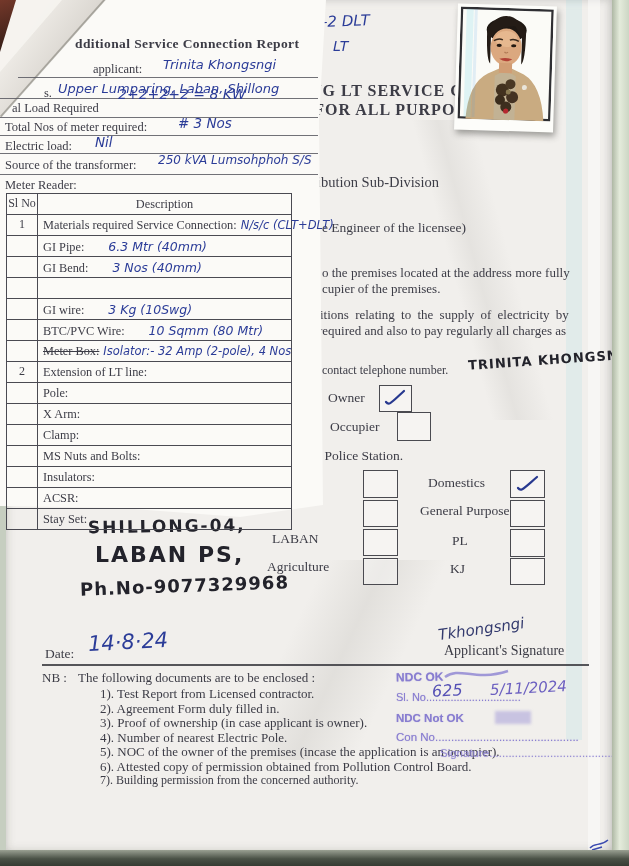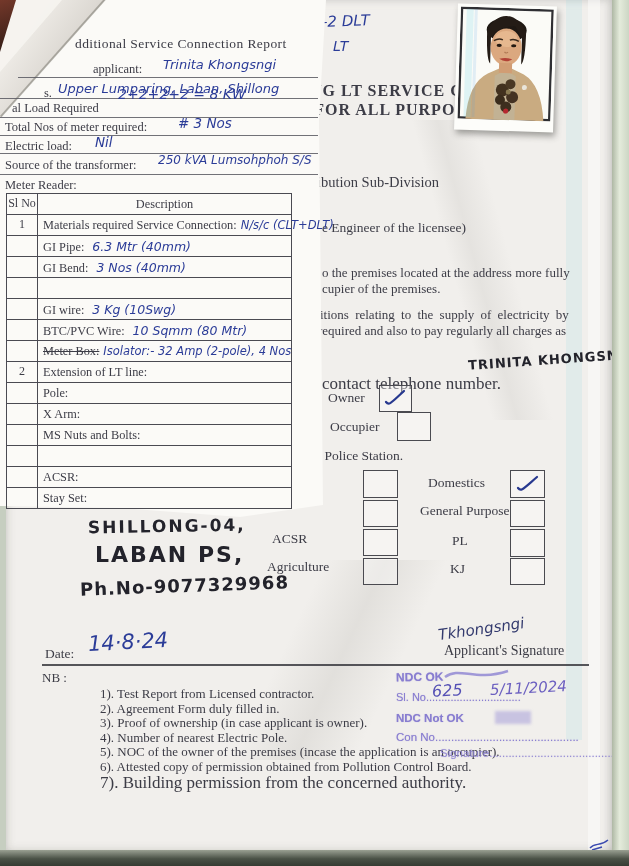"dditional Service Connection Report" div.a { font-weight: none -> bold }
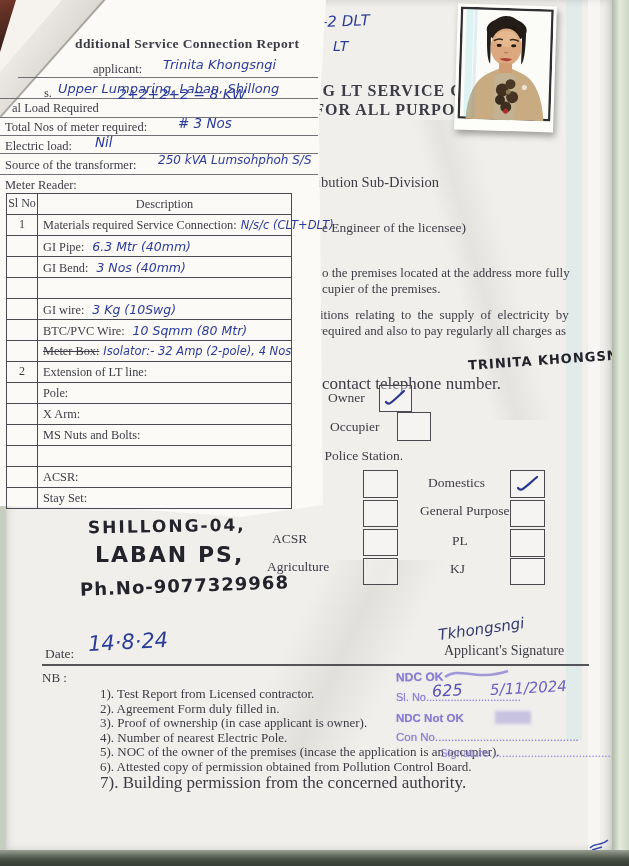"6.3 Mtr (40mm)" .rv { margin-left: 8px -> 24px }
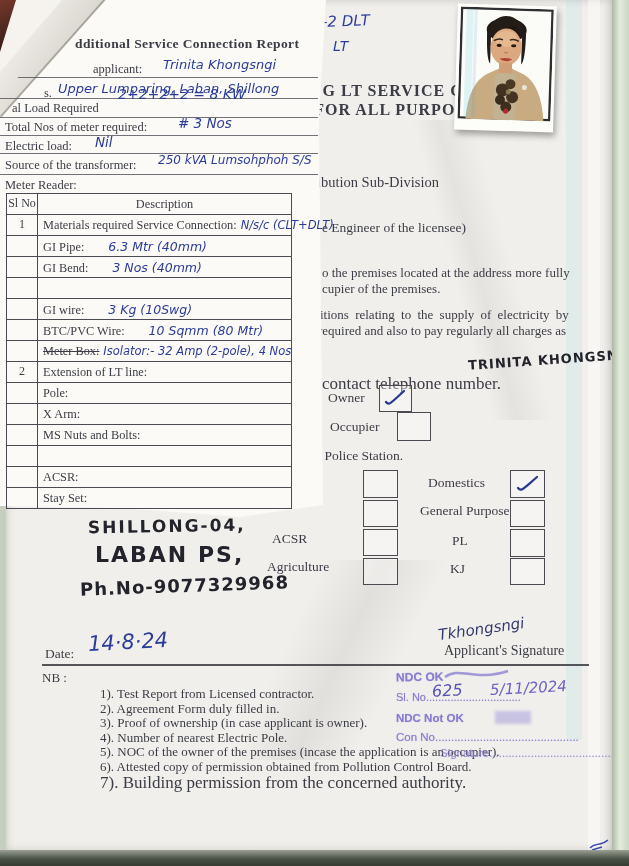"contact telephone number." div.a { font-size: 17px -> 12px; top: 374px -> 363px }
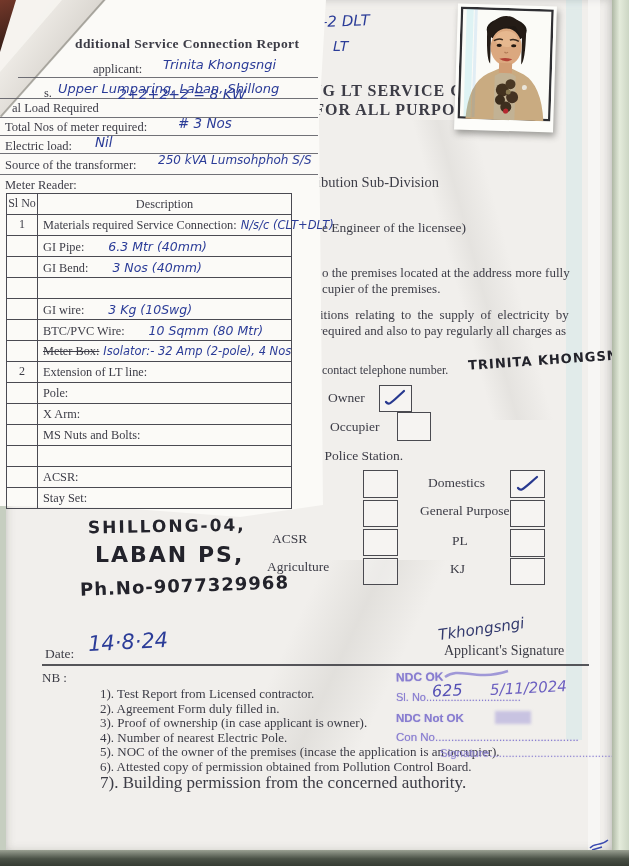"Clamp:" div.trow { html: none -> <div> <div></div> <div><span>Clamp:</span></div> </div> }
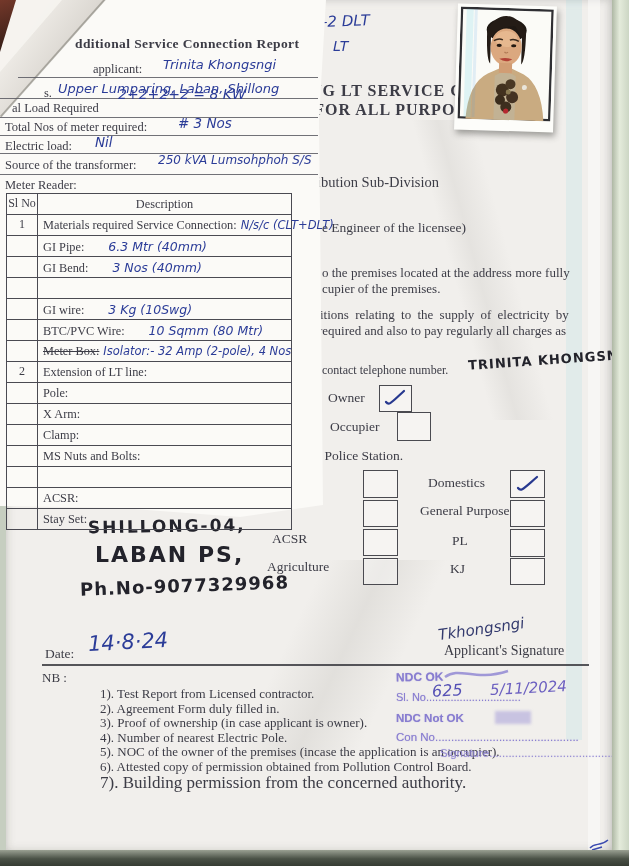"Insulators:" div.tdesc { html: none -> <div><span>Insulators:</span></div> }
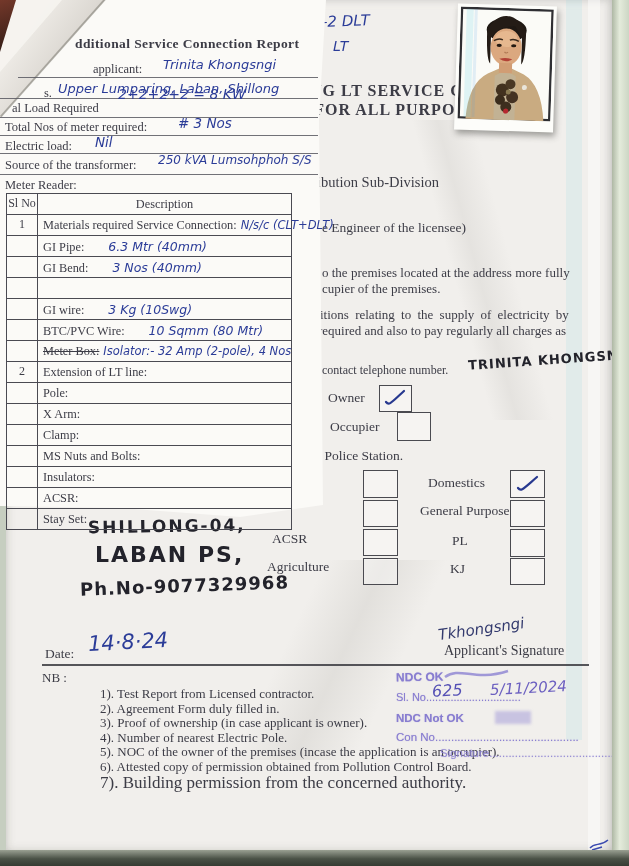"ACSR" div.a { text: ACSR -> LABAN }
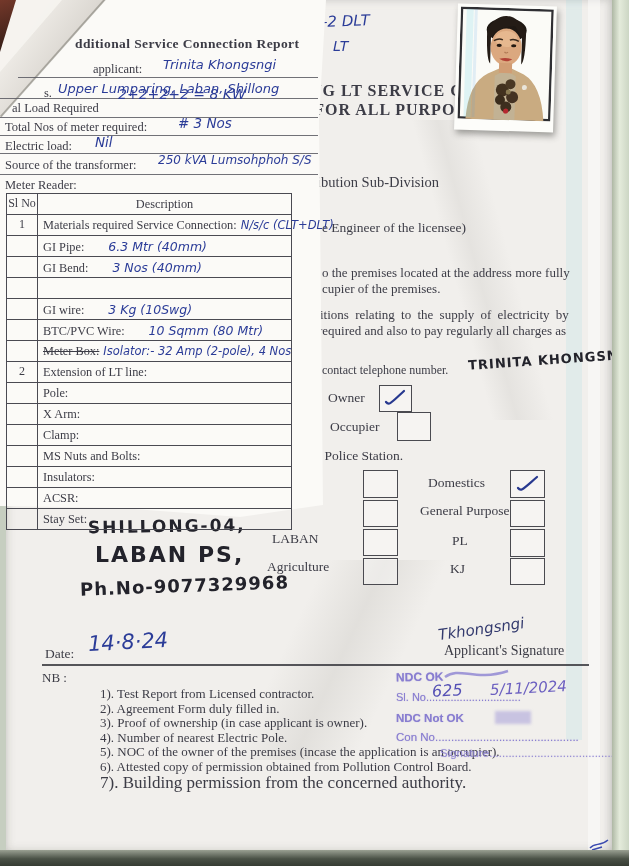"The following documents are to" div.a { html: none -> <div>The following documents are to be enclosed :</div> }
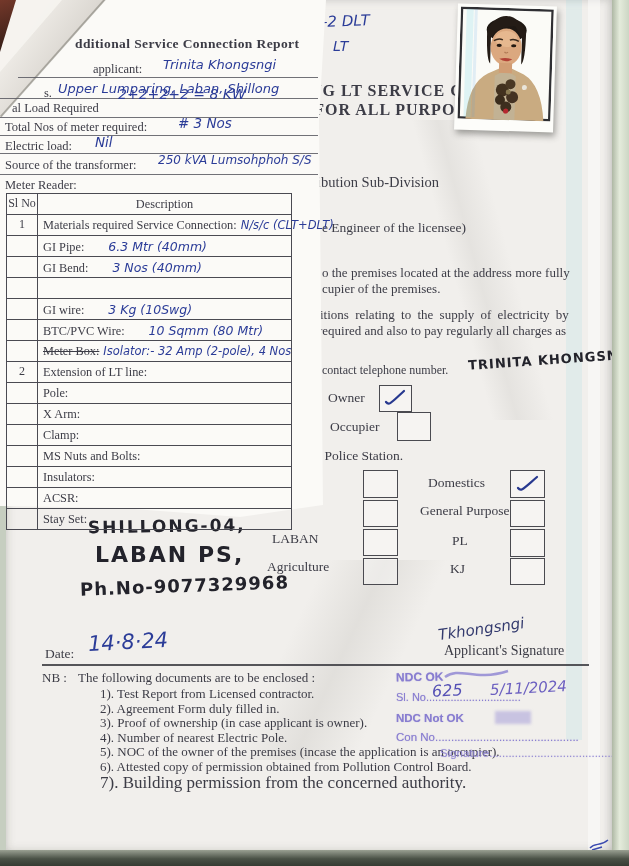"7). Building permission from the" div.a { font-size: 17px -> 12px }
